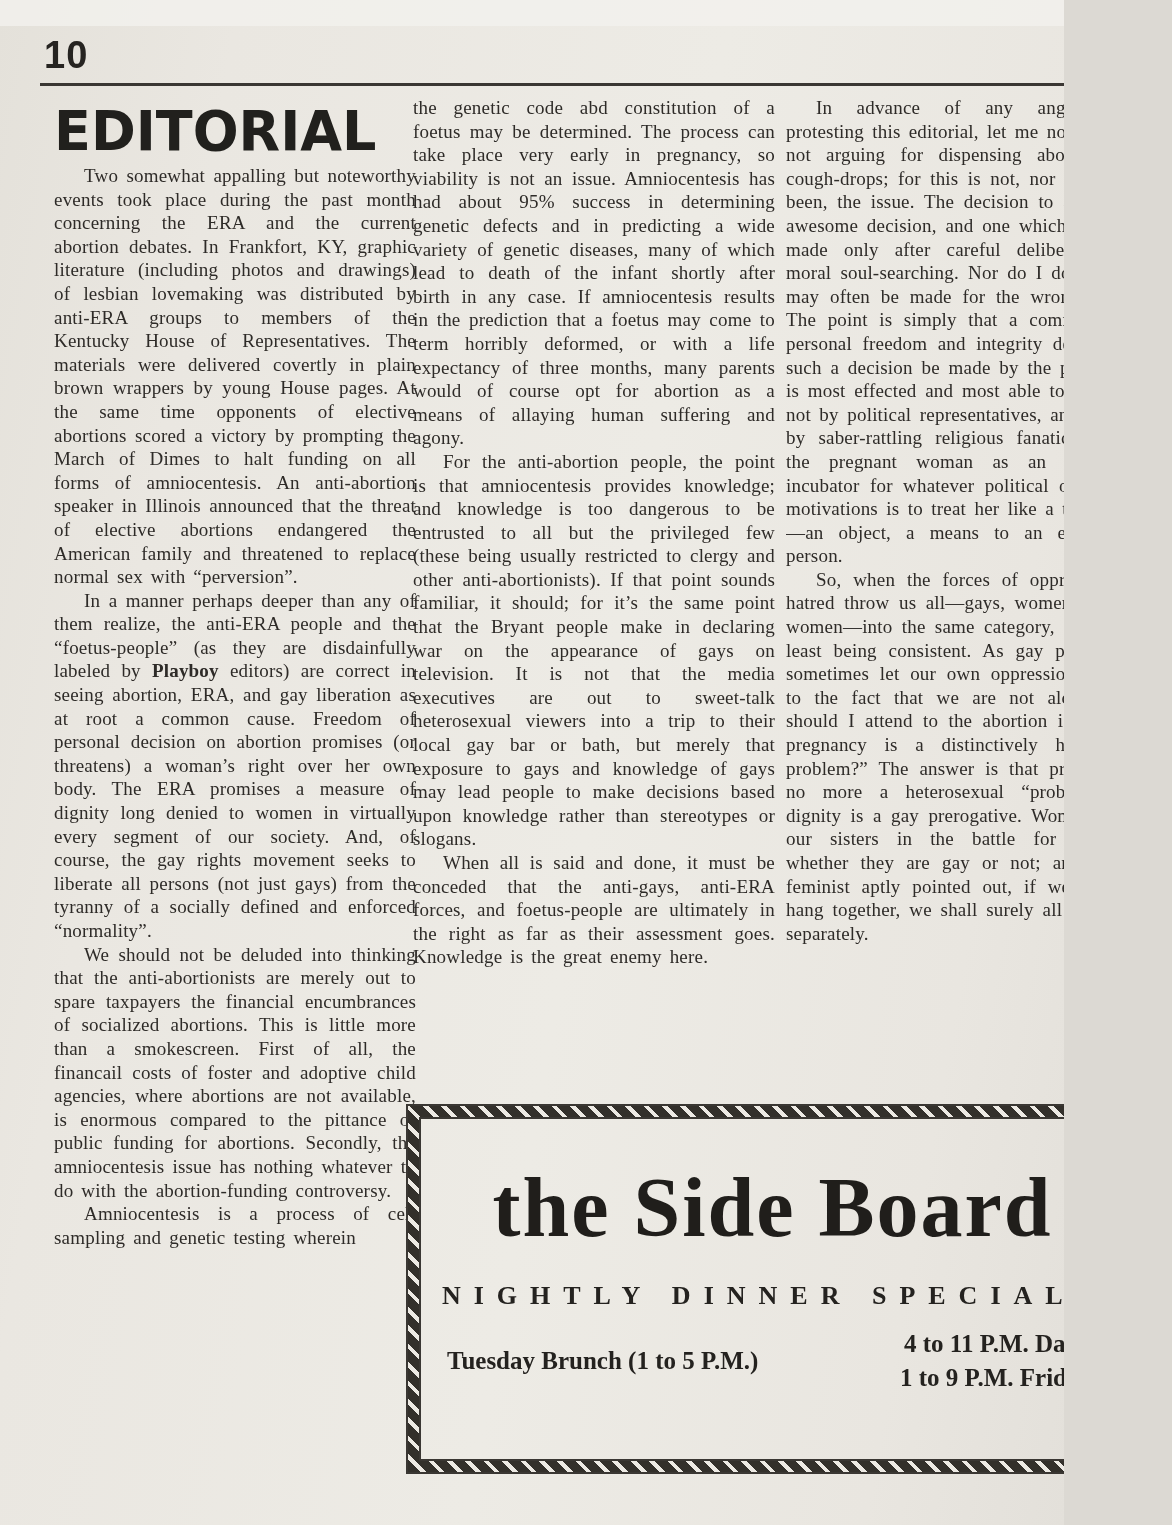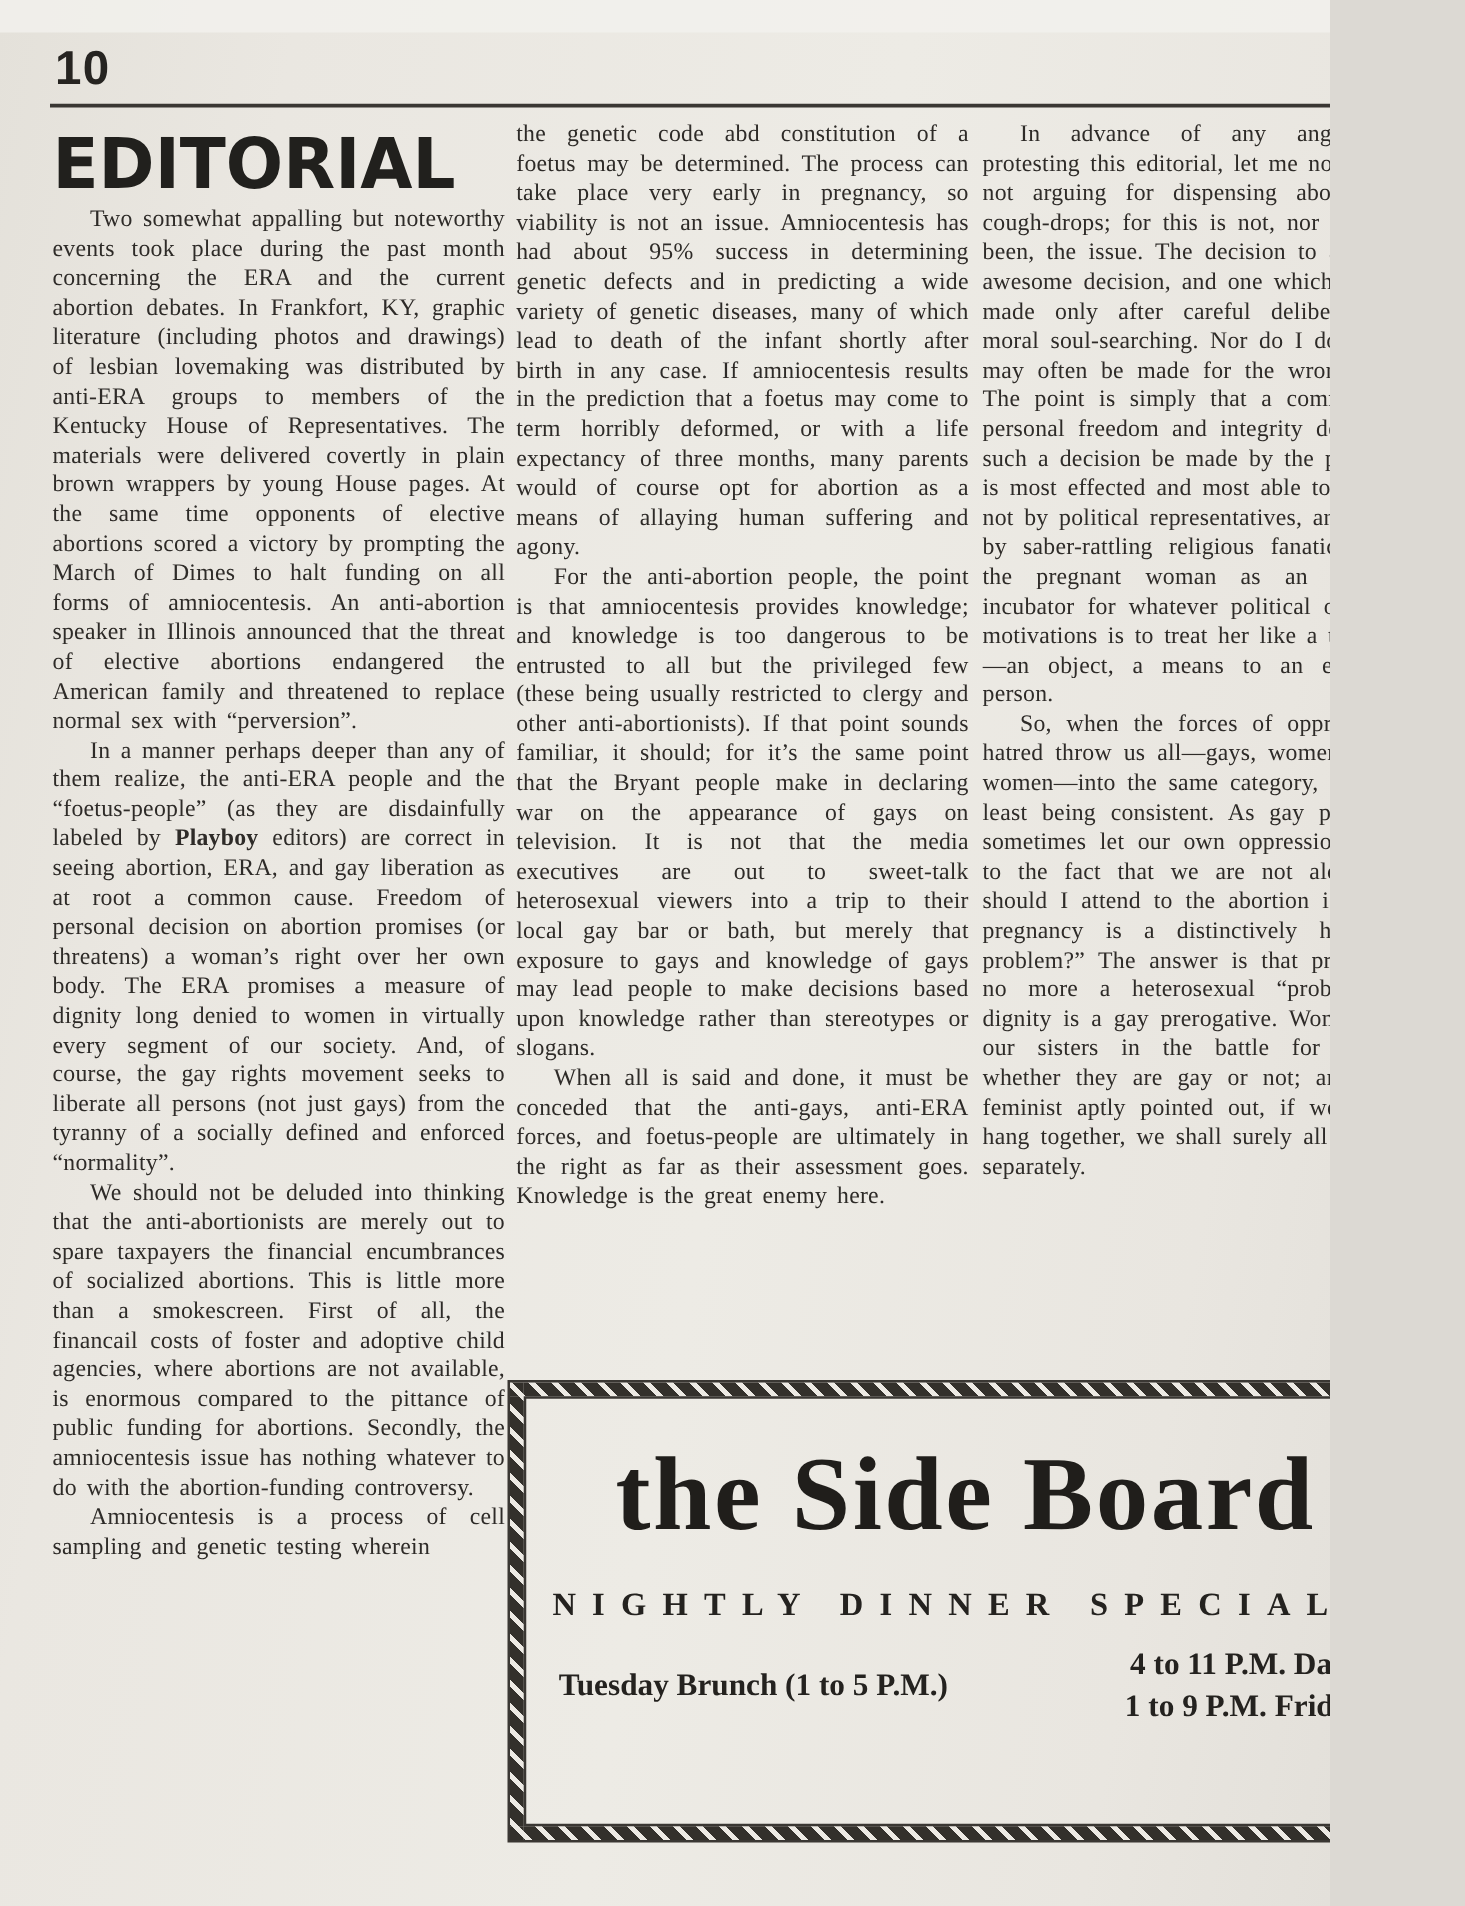"EDITORIAL" #col1 { left: 42px -> 54px }
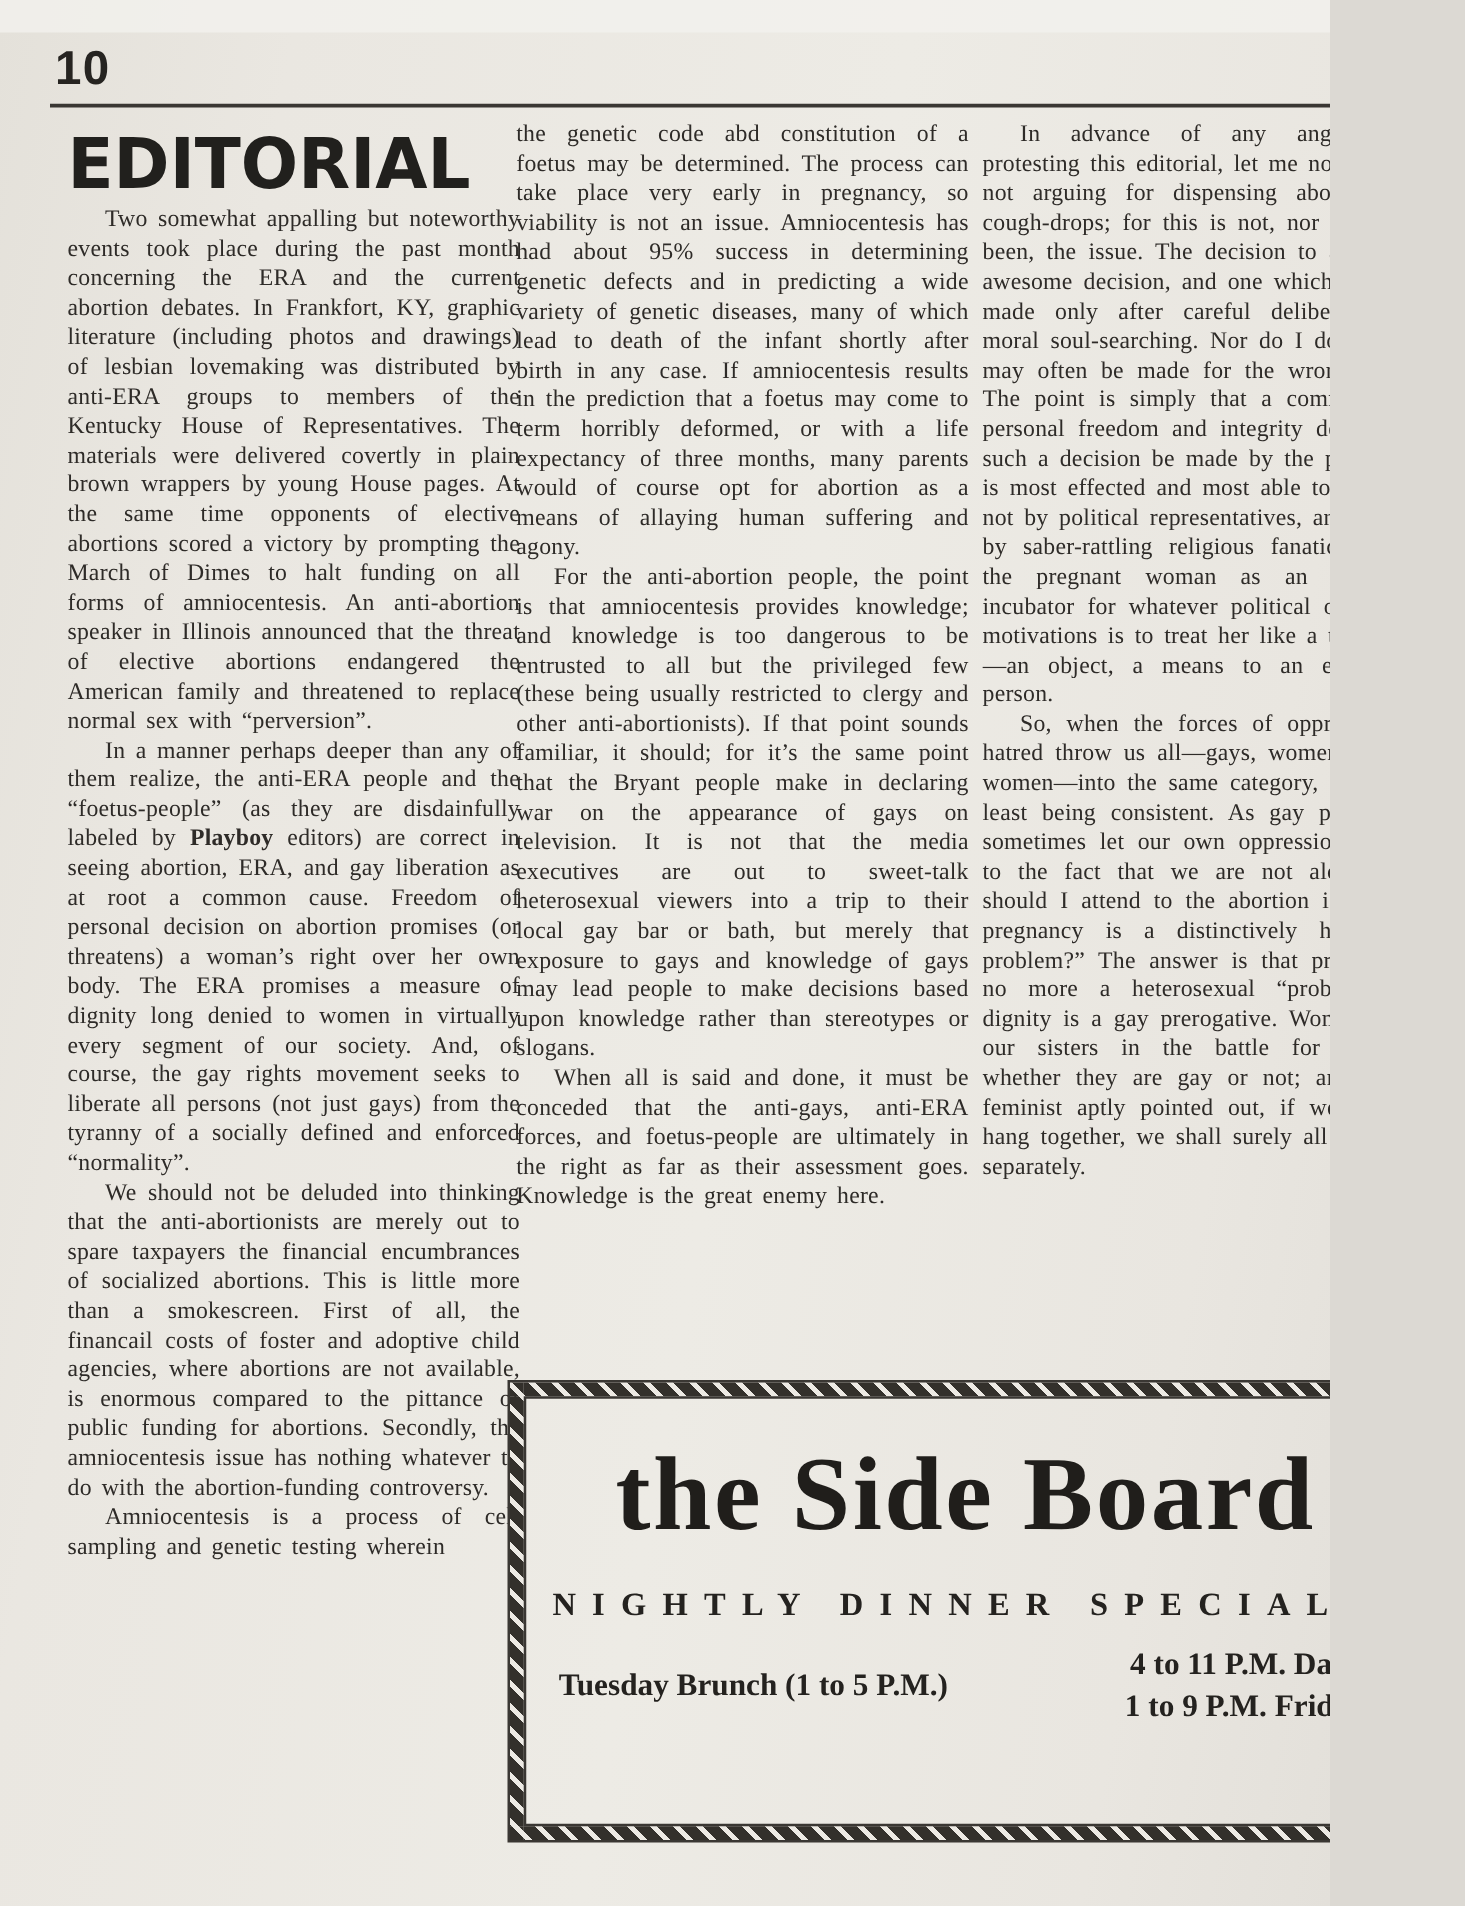"the Side Board" .ad-name { margin-top: 36px -> 48px }
